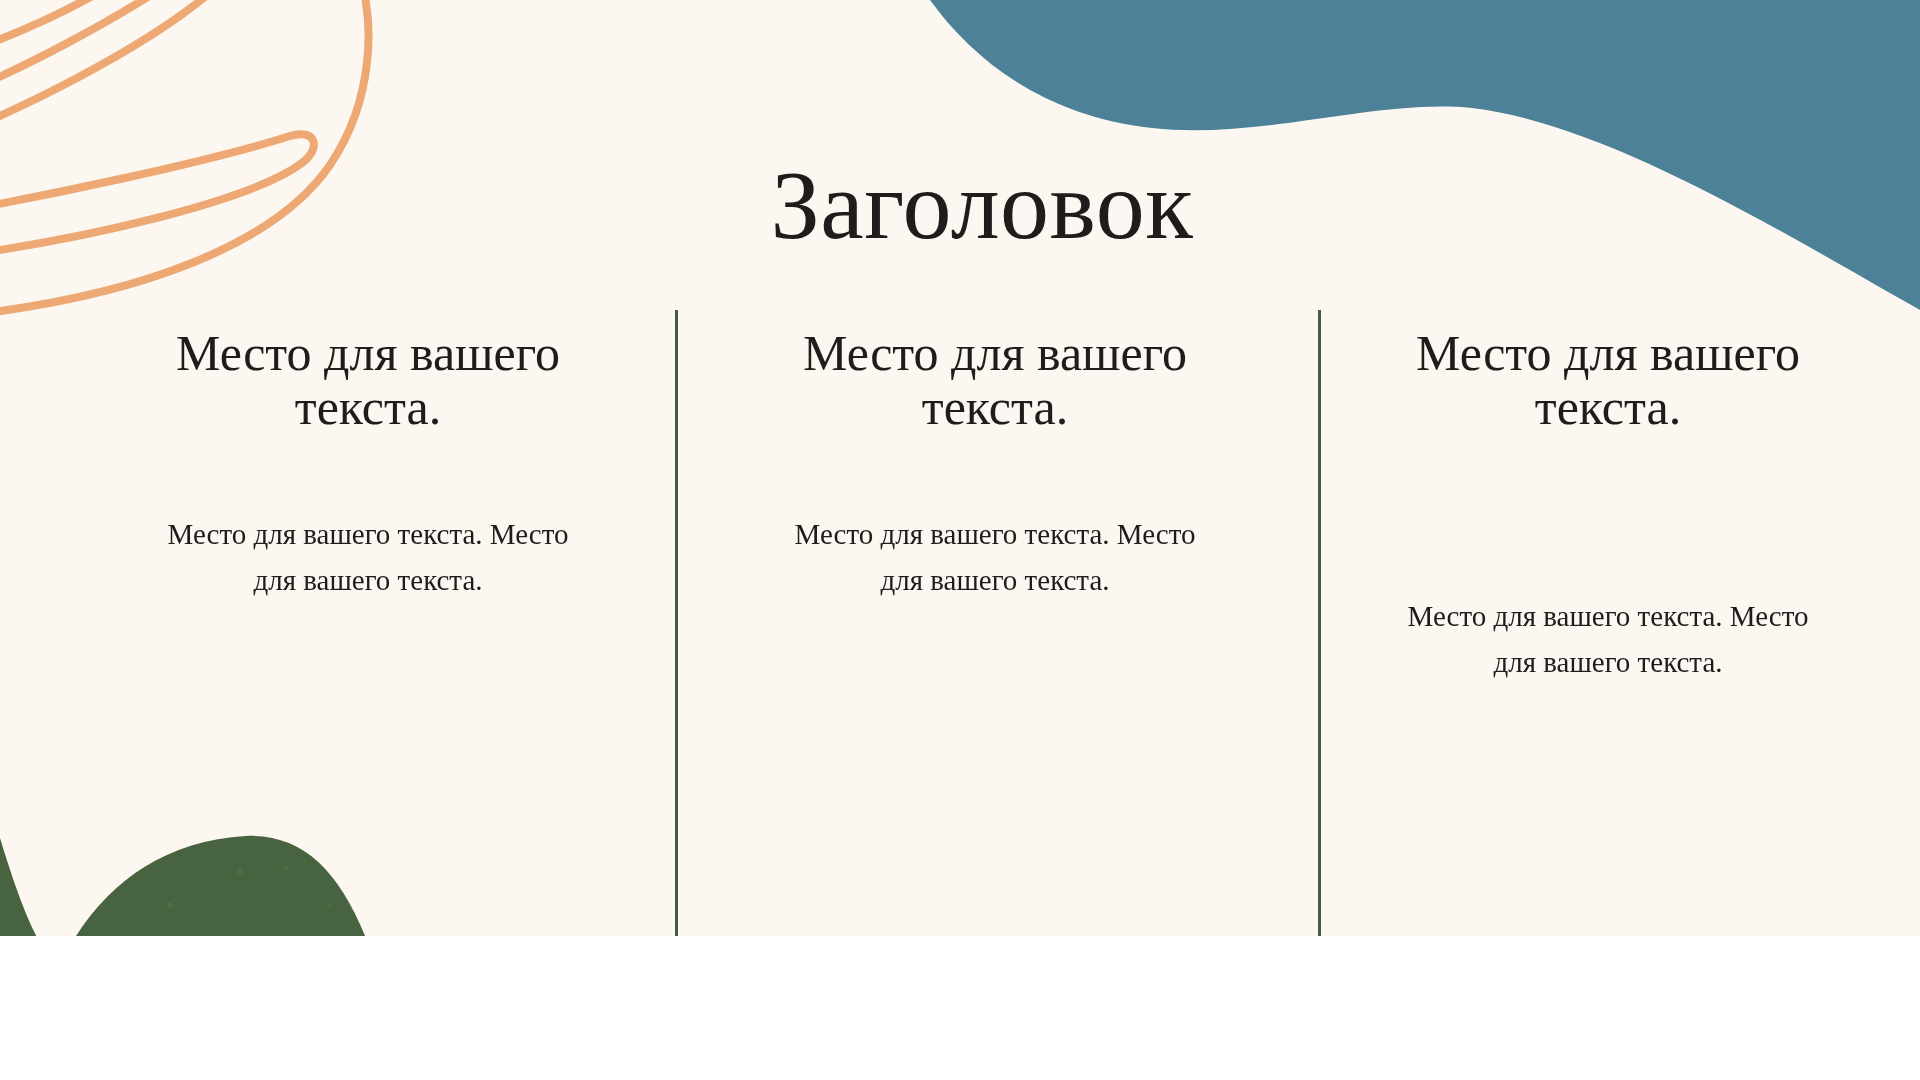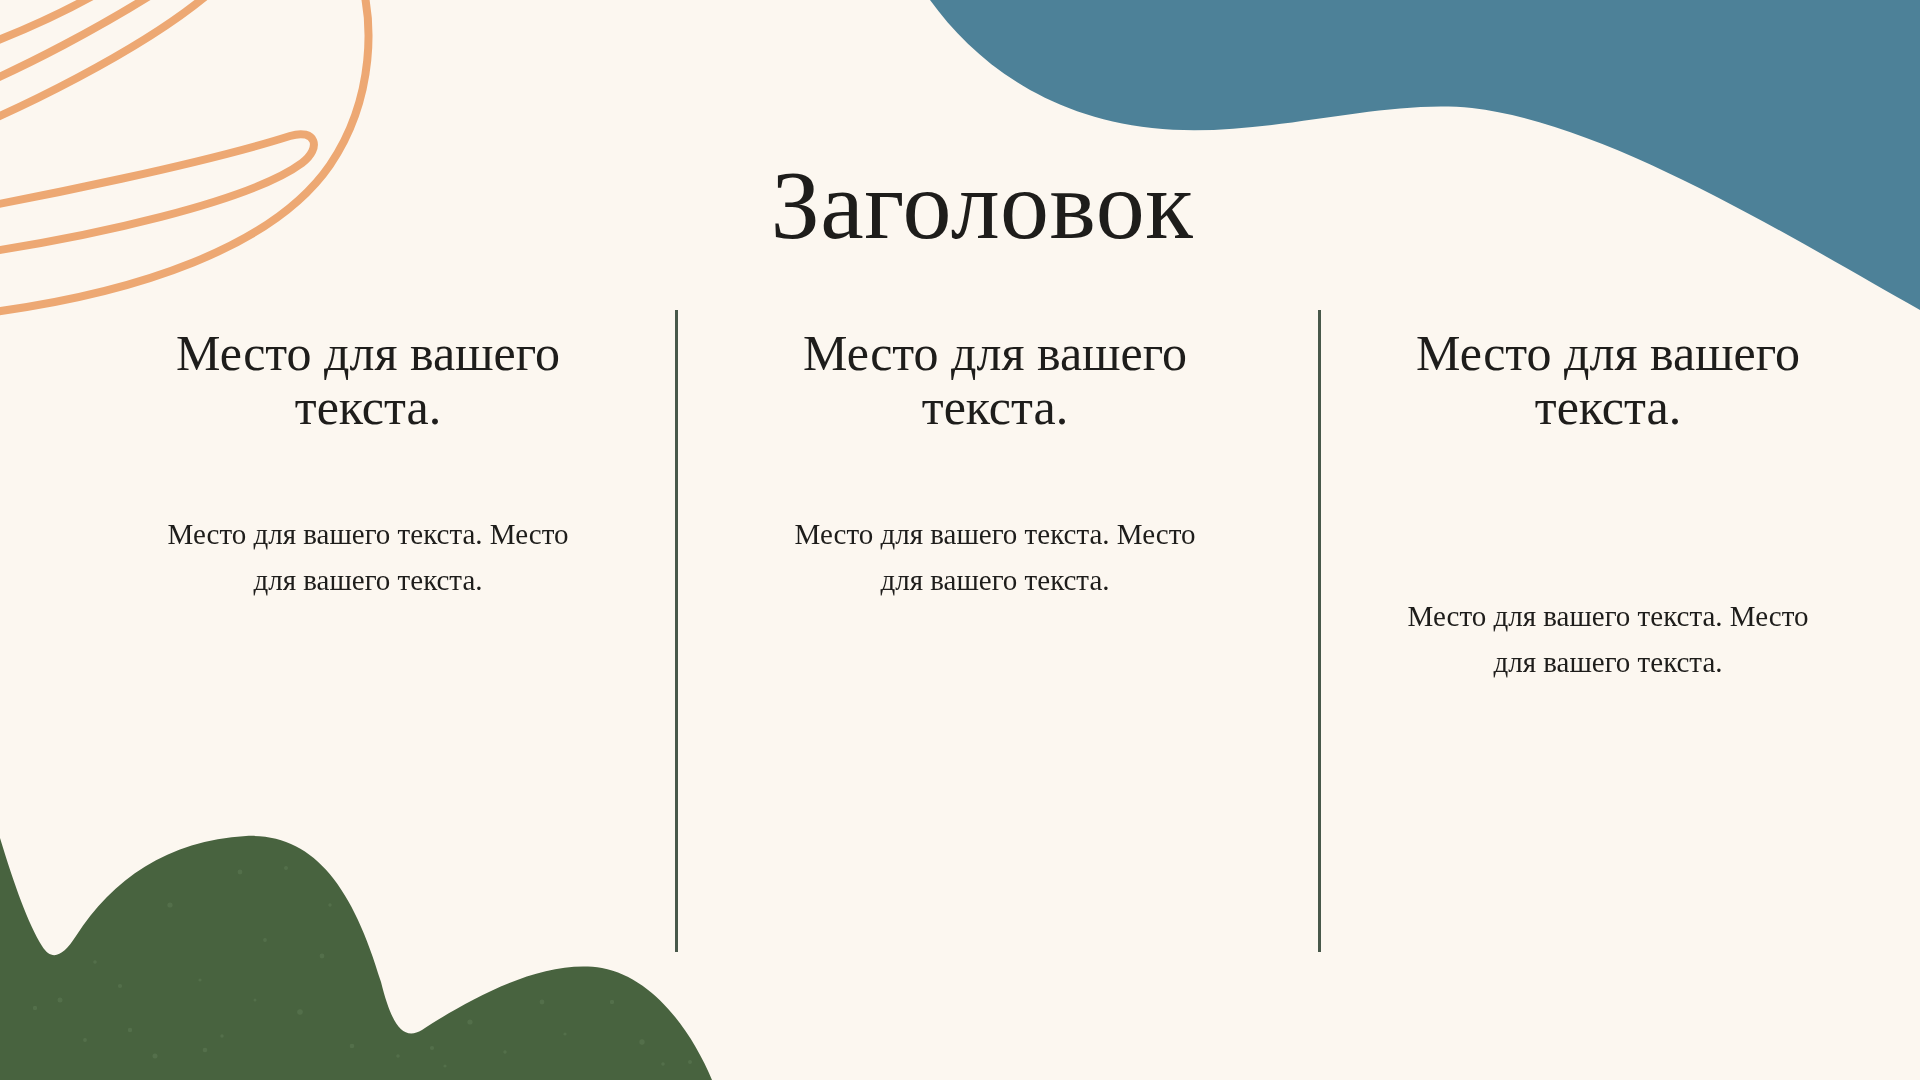"Заголовок" .slide { height: 1080px -> 936px }
